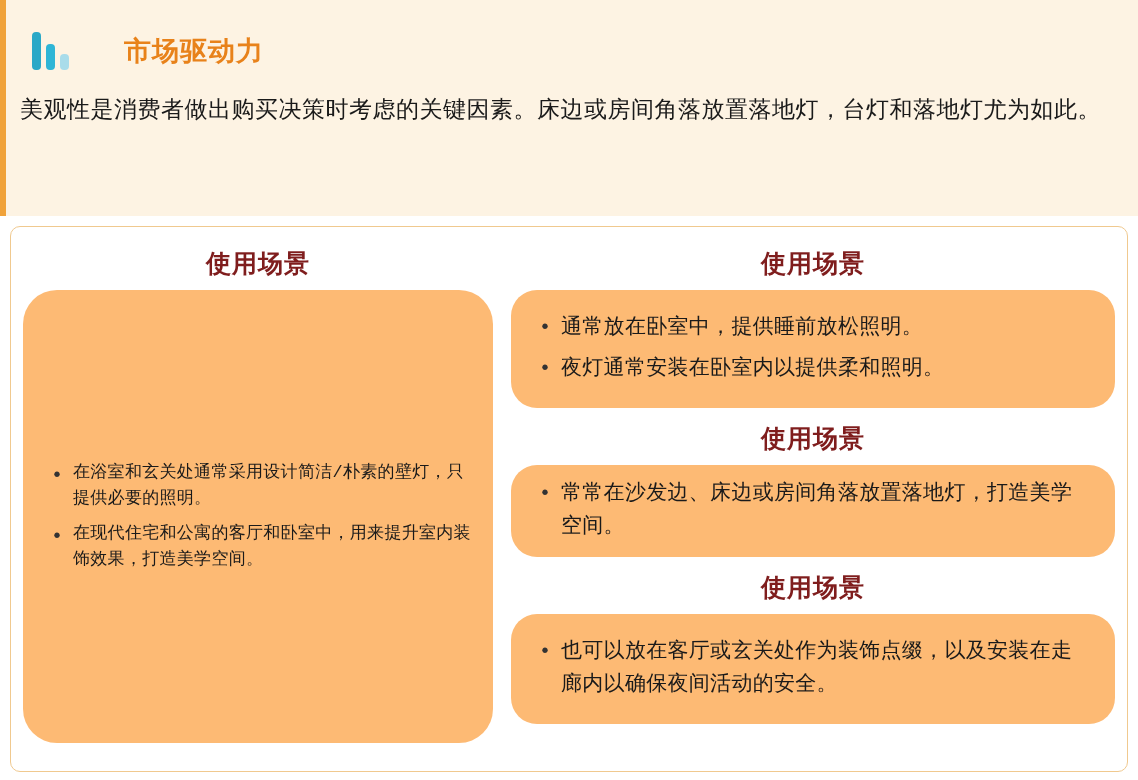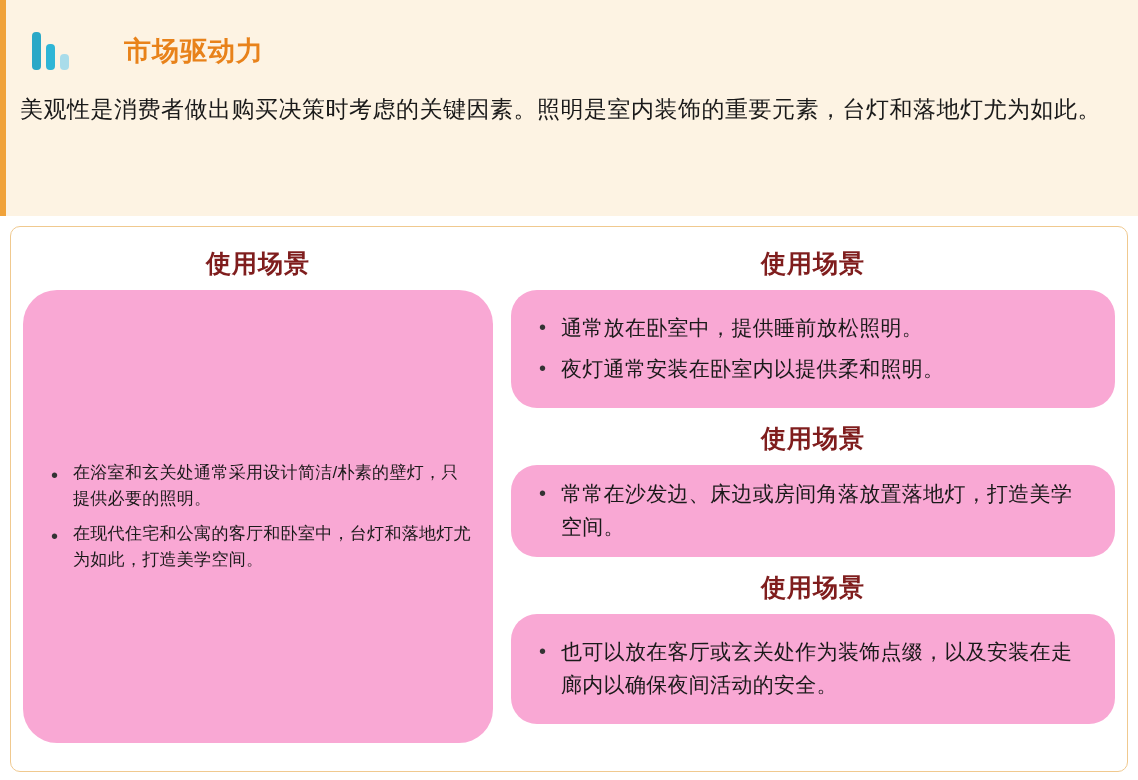"美观性是消费者做出购买决策时考虑的关键因素。照明是室内装饰的重要元素，台灯和落地" div.banner-text { text: 照明是室内装饰的重要元素 -> 床边或房间角落放置落地灯 }
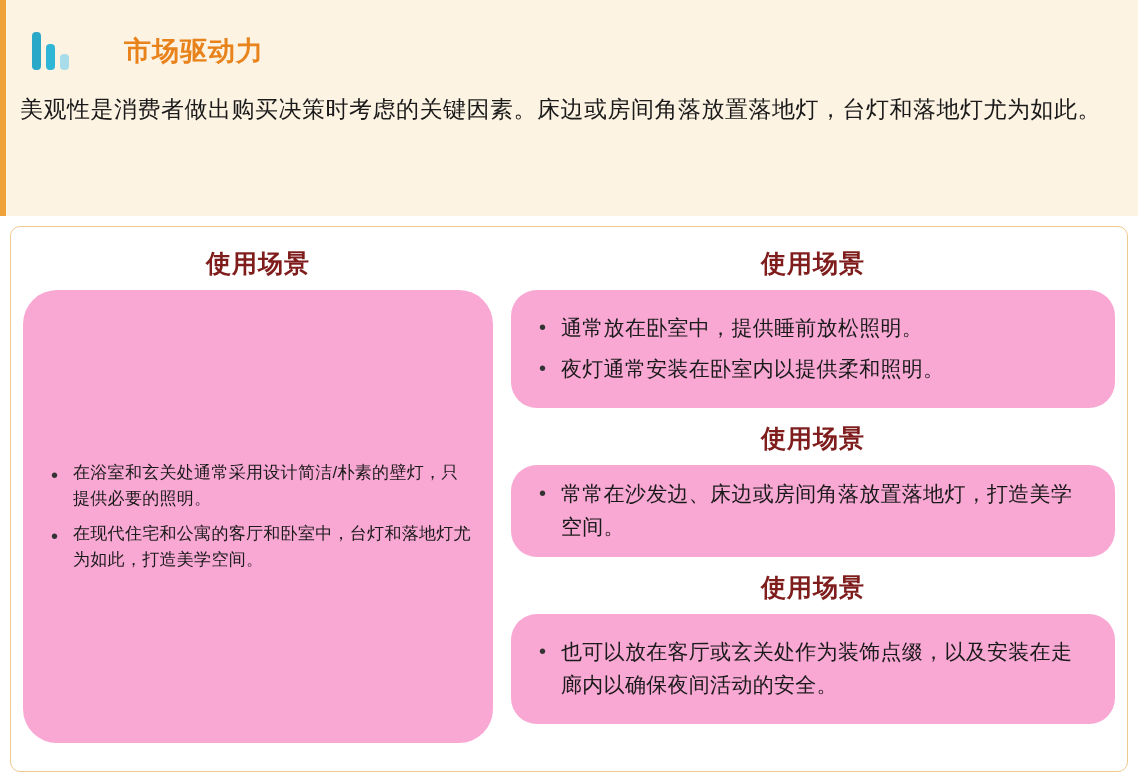"通常放在卧室中，提供睡前放松照明。" .panel { background: #f9a8d4 -> #fdba74; font-family: none -> Liberation Mono, monospace }
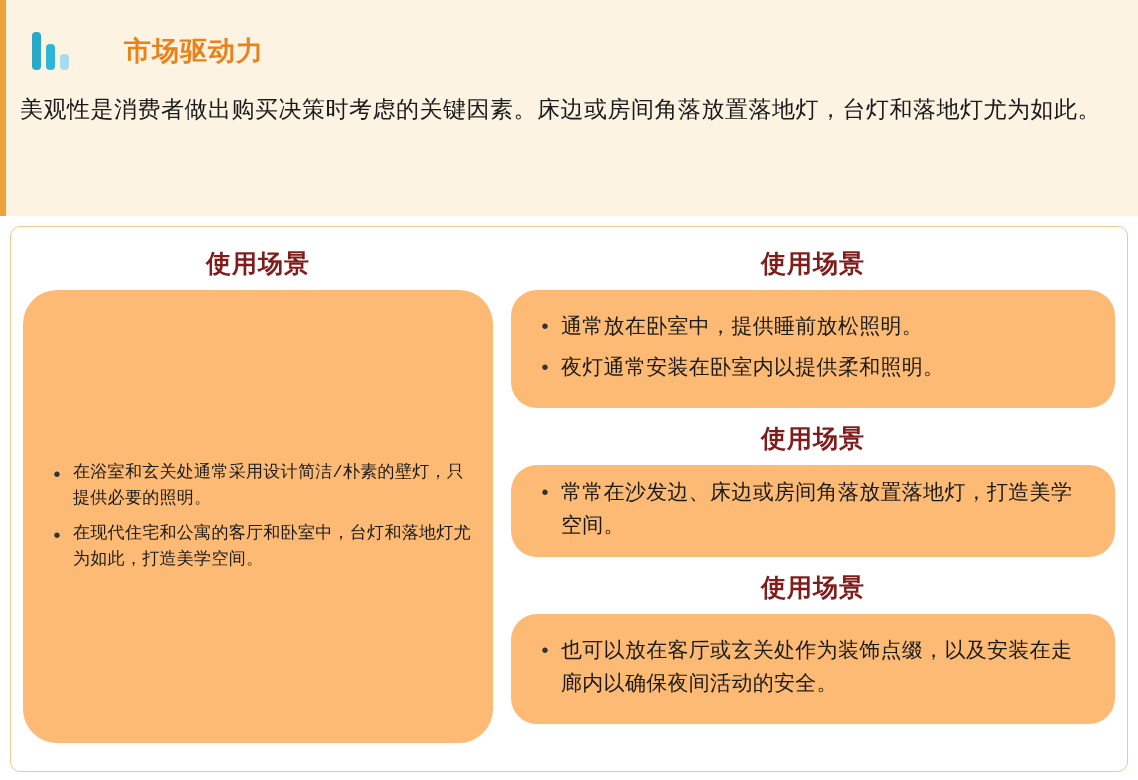"在现代住宅和公寓的客厅和卧室中，台灯和落地灯尤为如此，打造美学空间。" li { text: 台灯和落地灯尤为如此 -> 用来提升室内装饰效果 }
